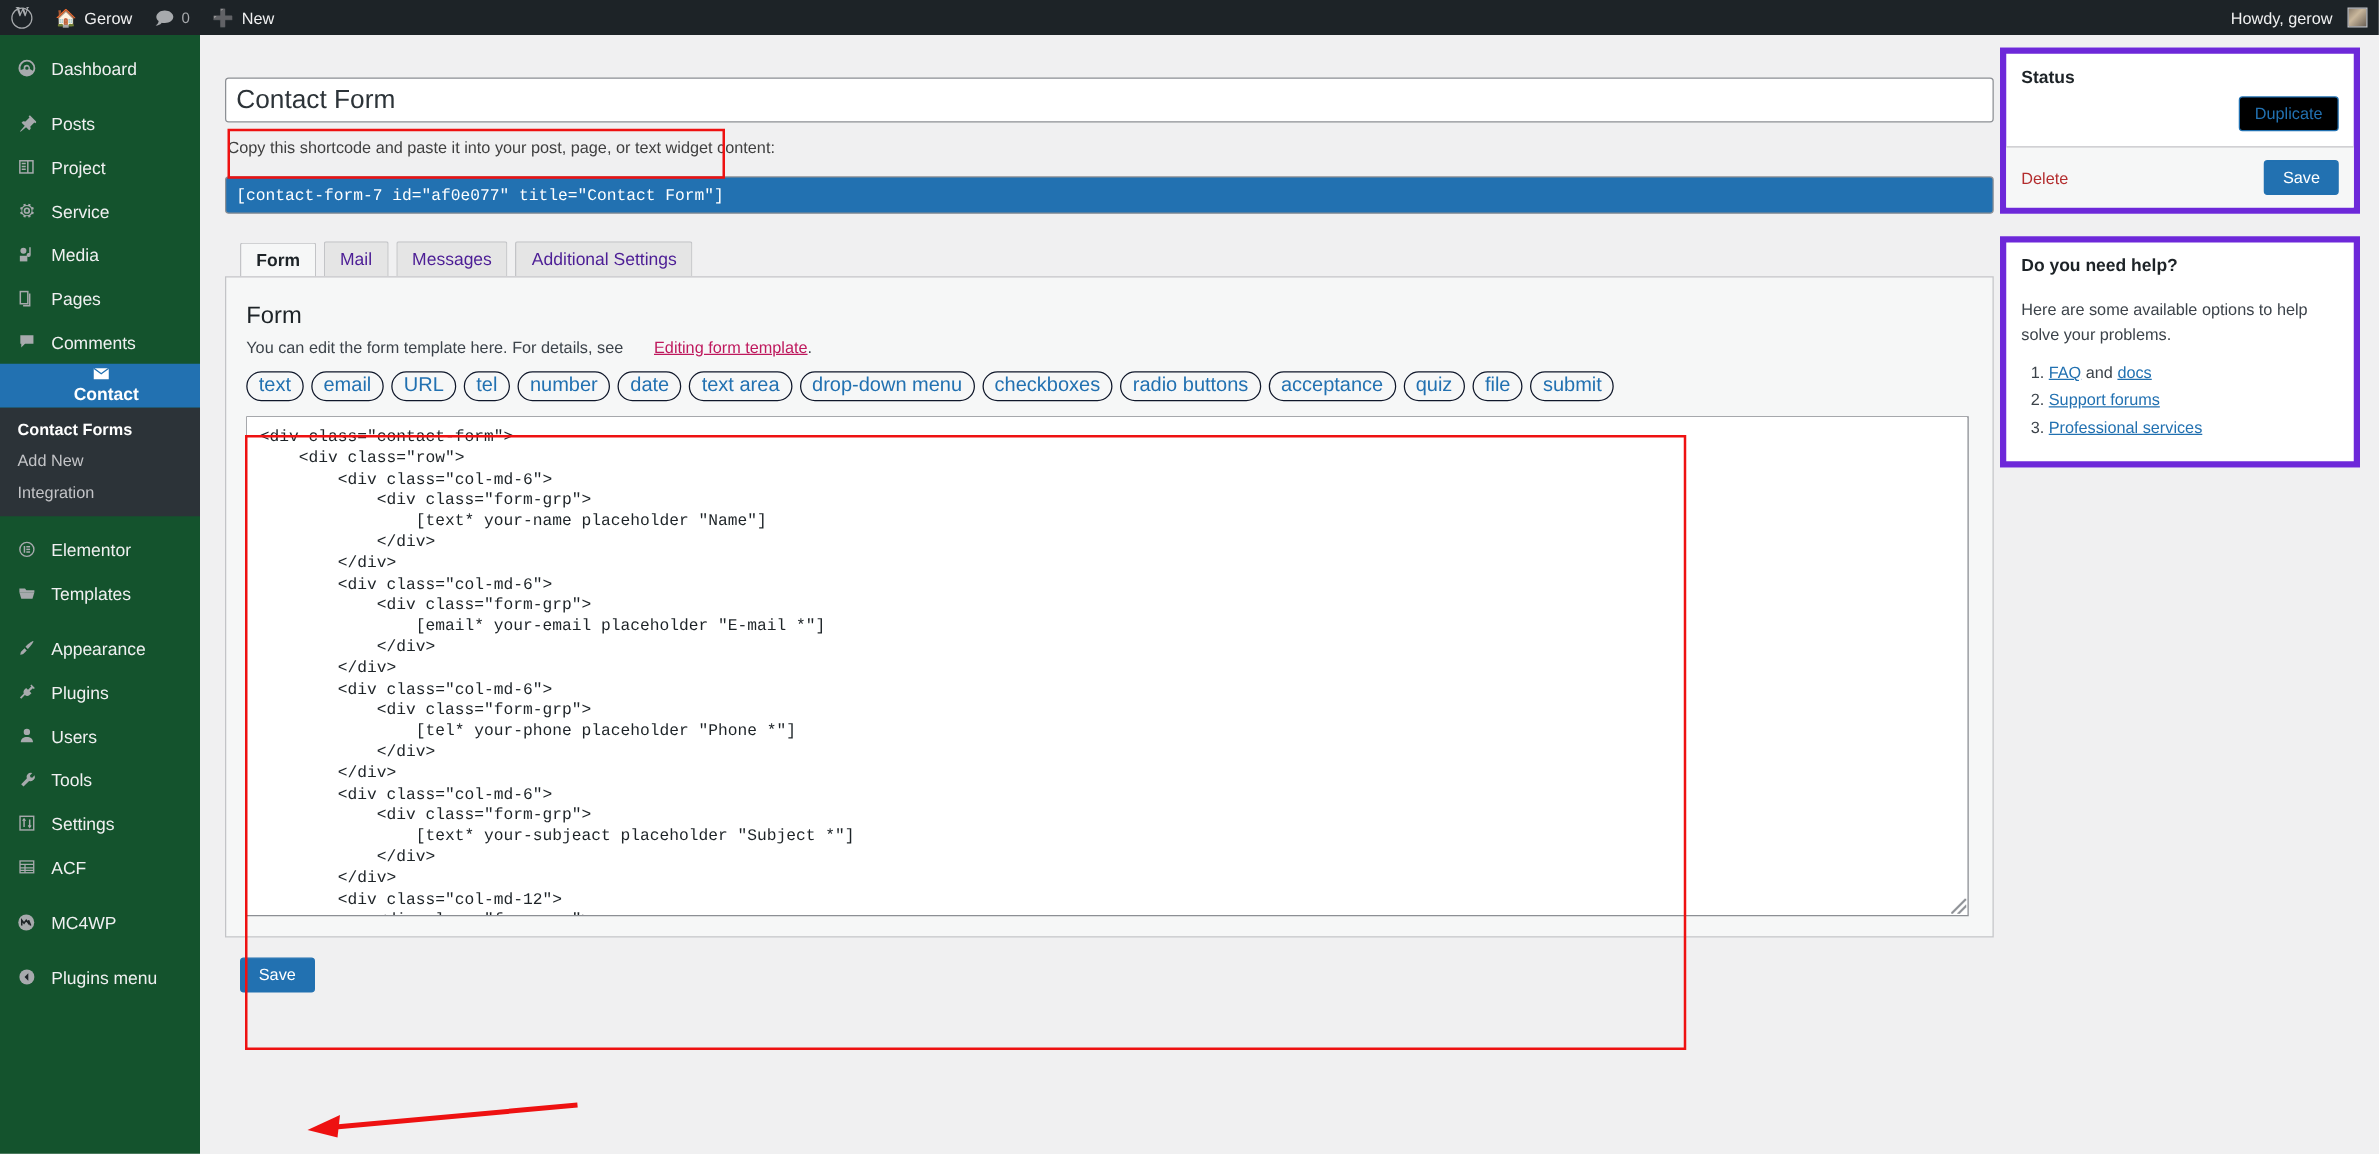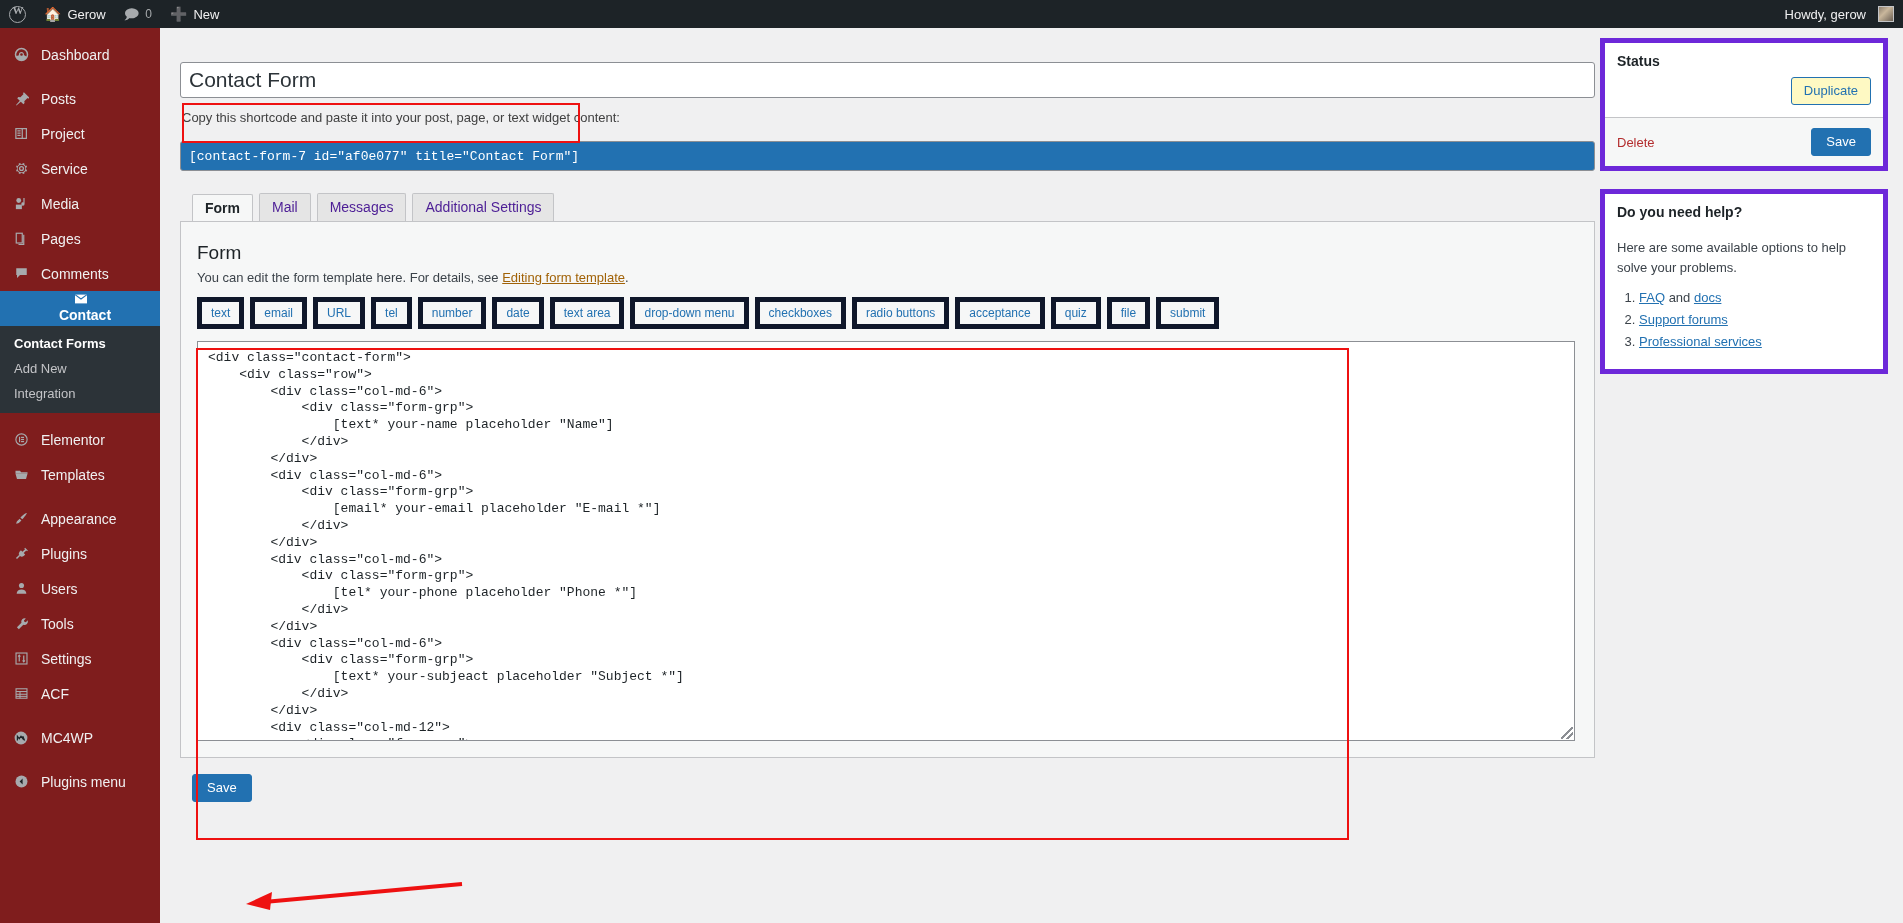"Dashboard" #adminmenu { background: #7f1d1d -> #14532d }
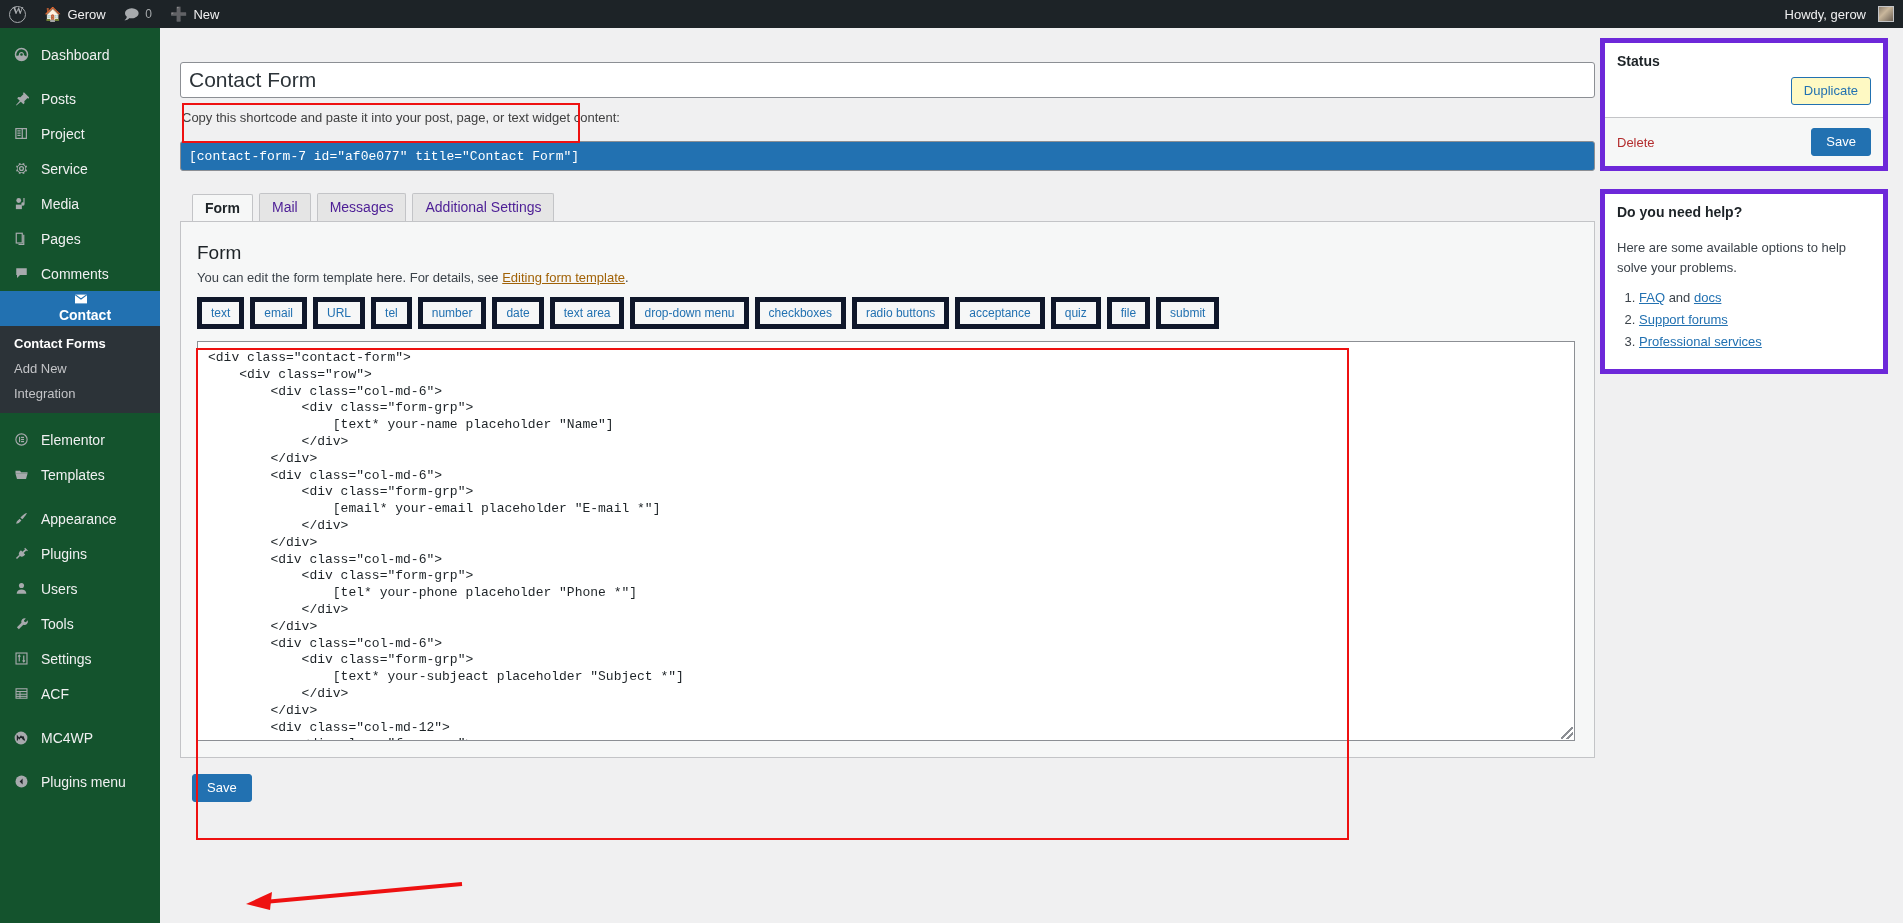"Duplicate" .btn-secondary { background: #fef9c3 -> #000000 }
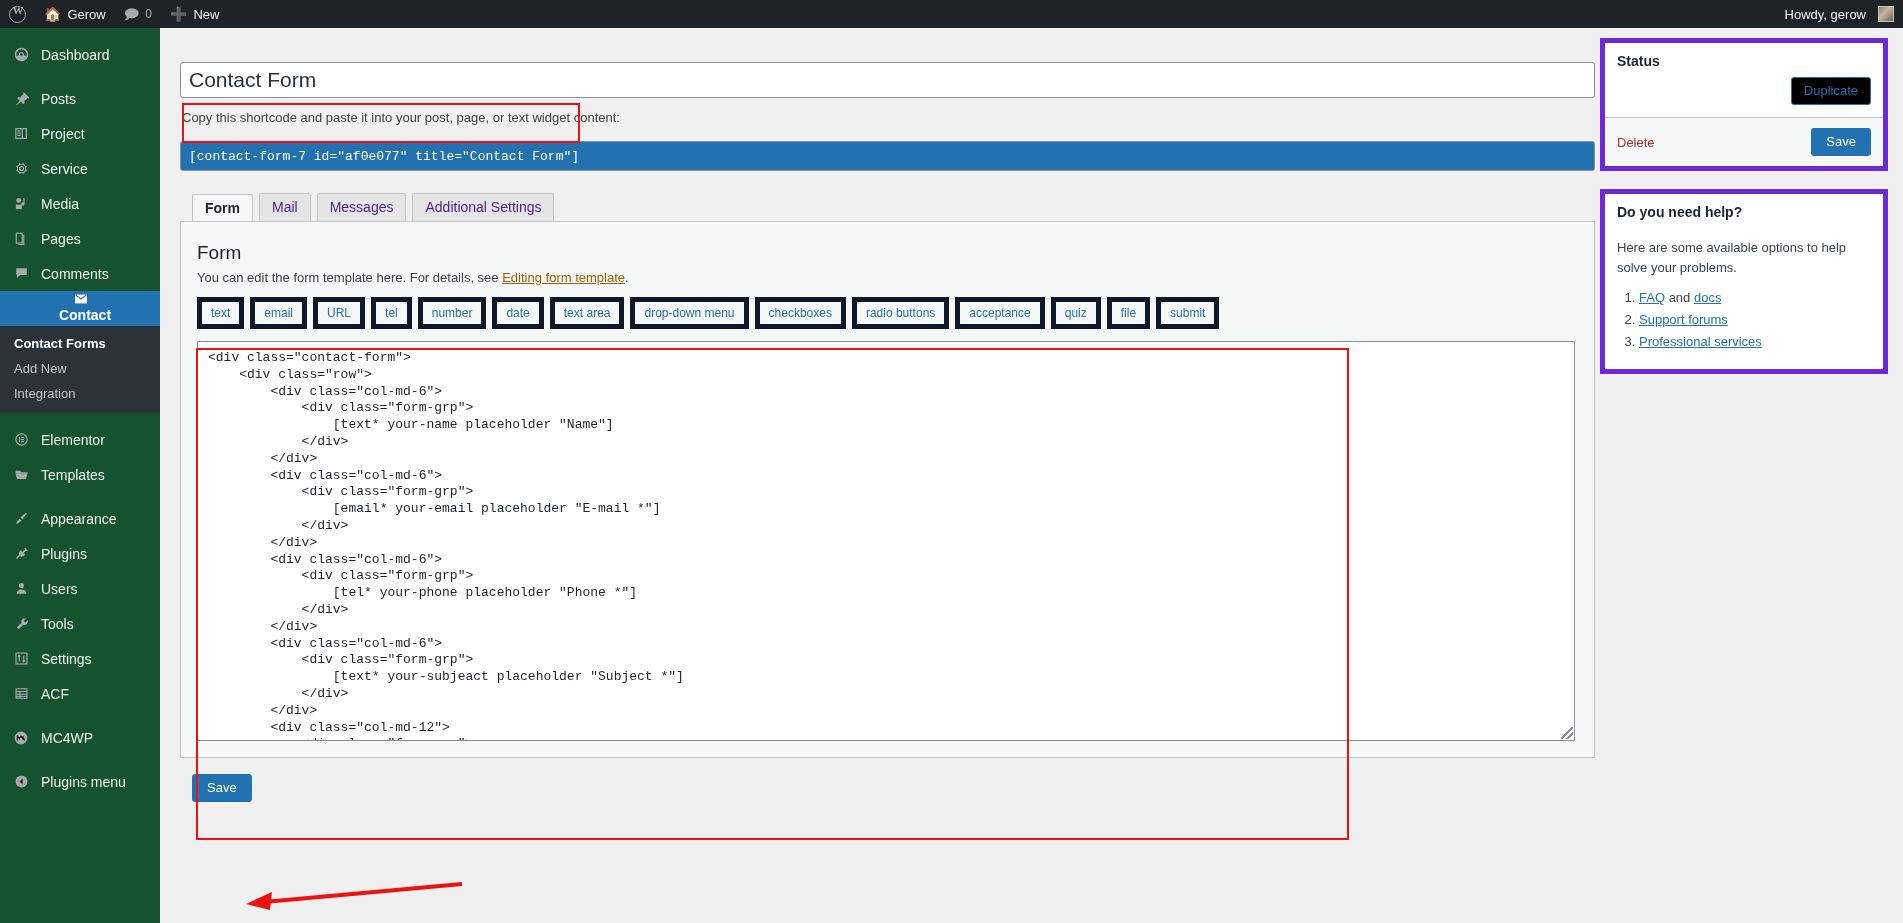"Editing form template" .panel .desc a { color: #a16207 -> #be185d; margin-left: none -> 21px }
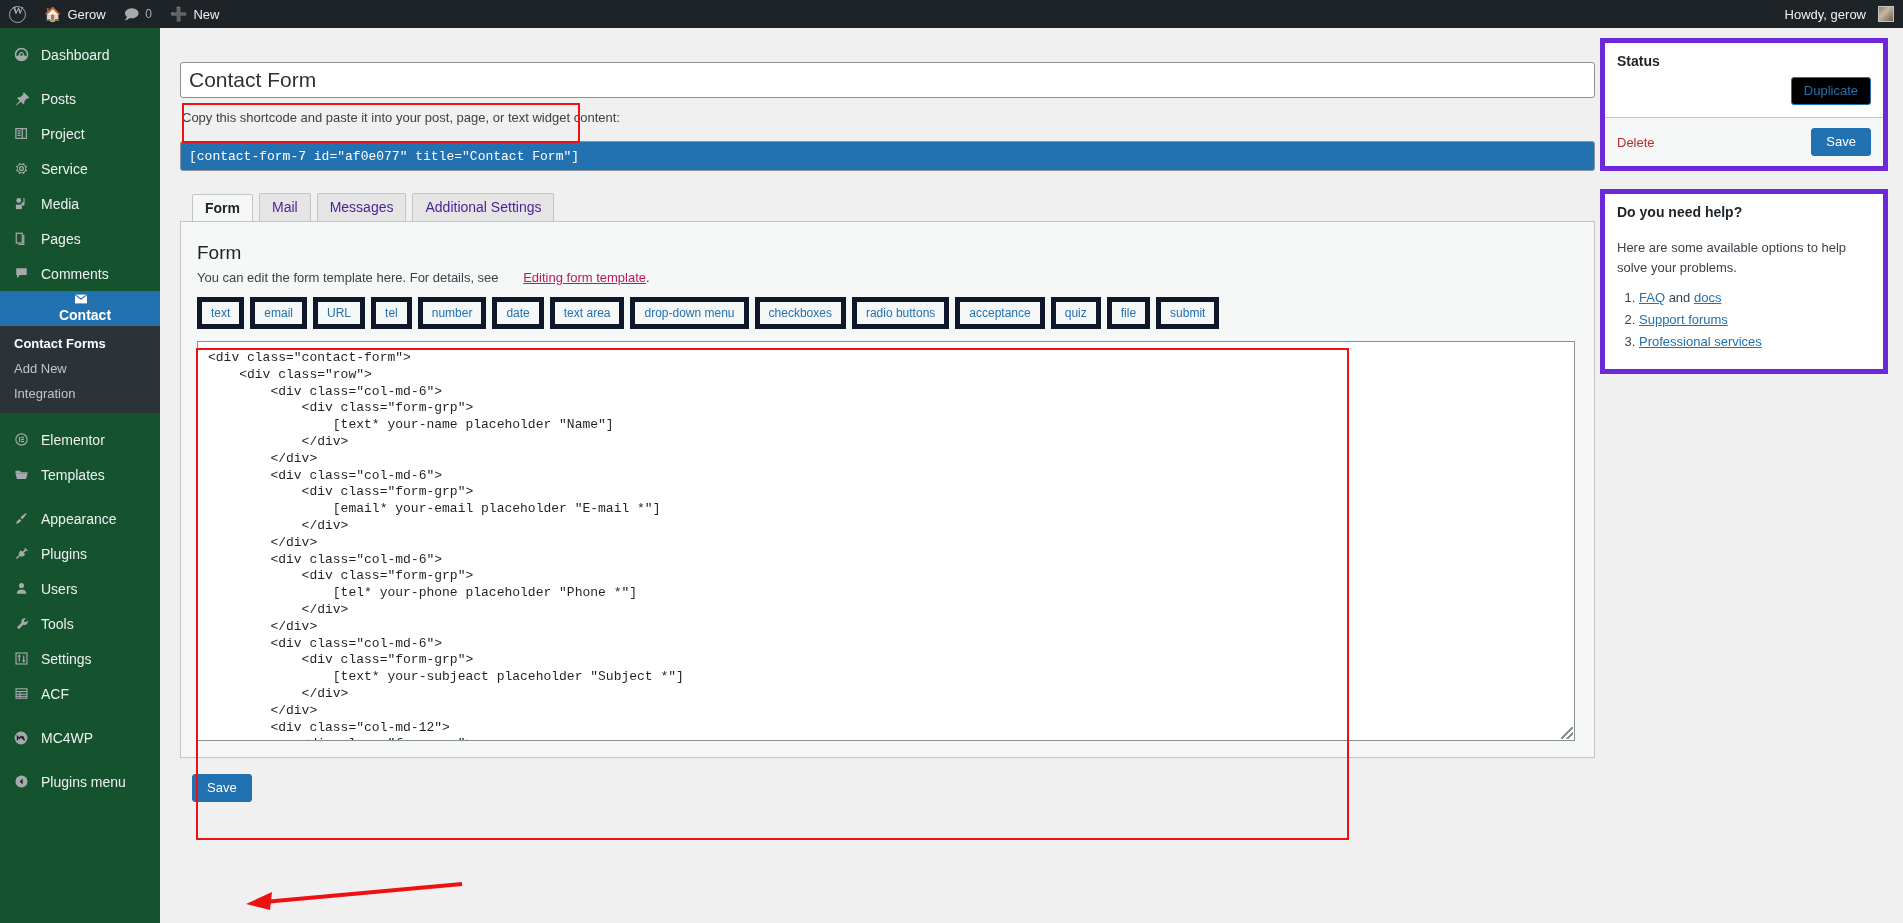"text" .tag-btn { border: 5px solid #0f172a -> 1px solid #0f172a; border-radius: 0 -> 12px; font-size: 12px -> 16px }
